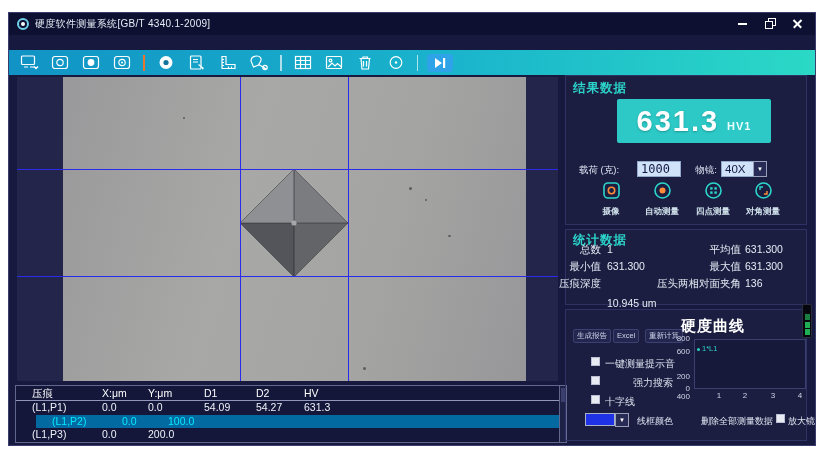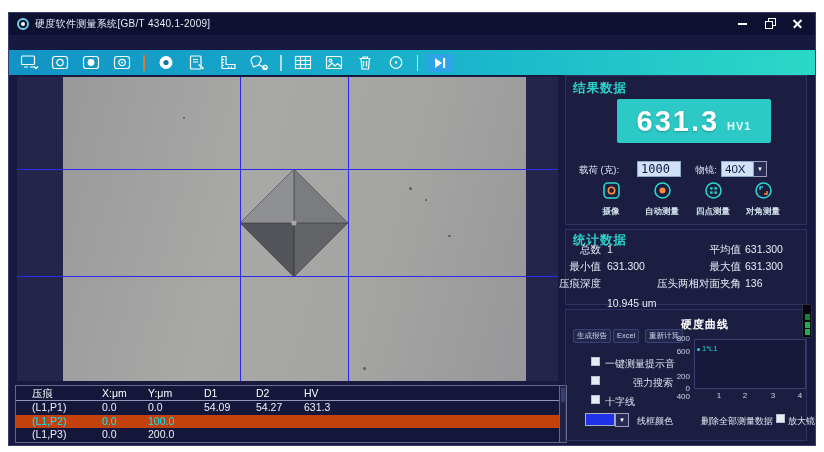"硬度曲线" .chart-title { font-size: 11px -> 15px }
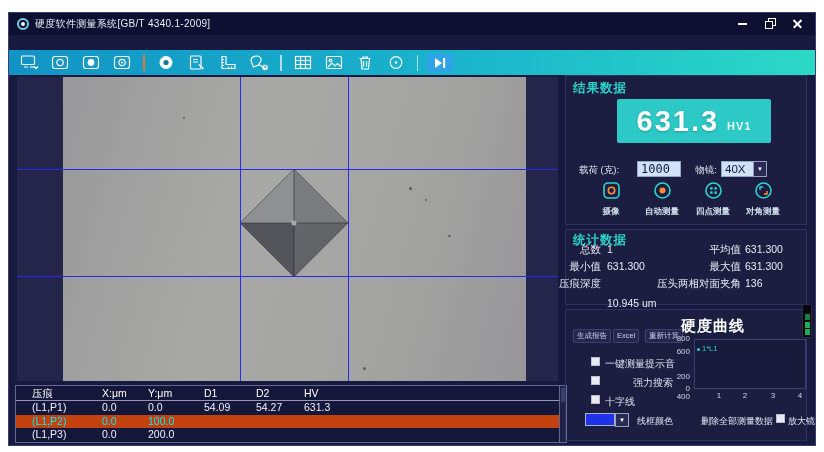"(L1,P2)" .trow.selected { background: #c2410c -> #0369a1; margin-left: none -> 20px }
